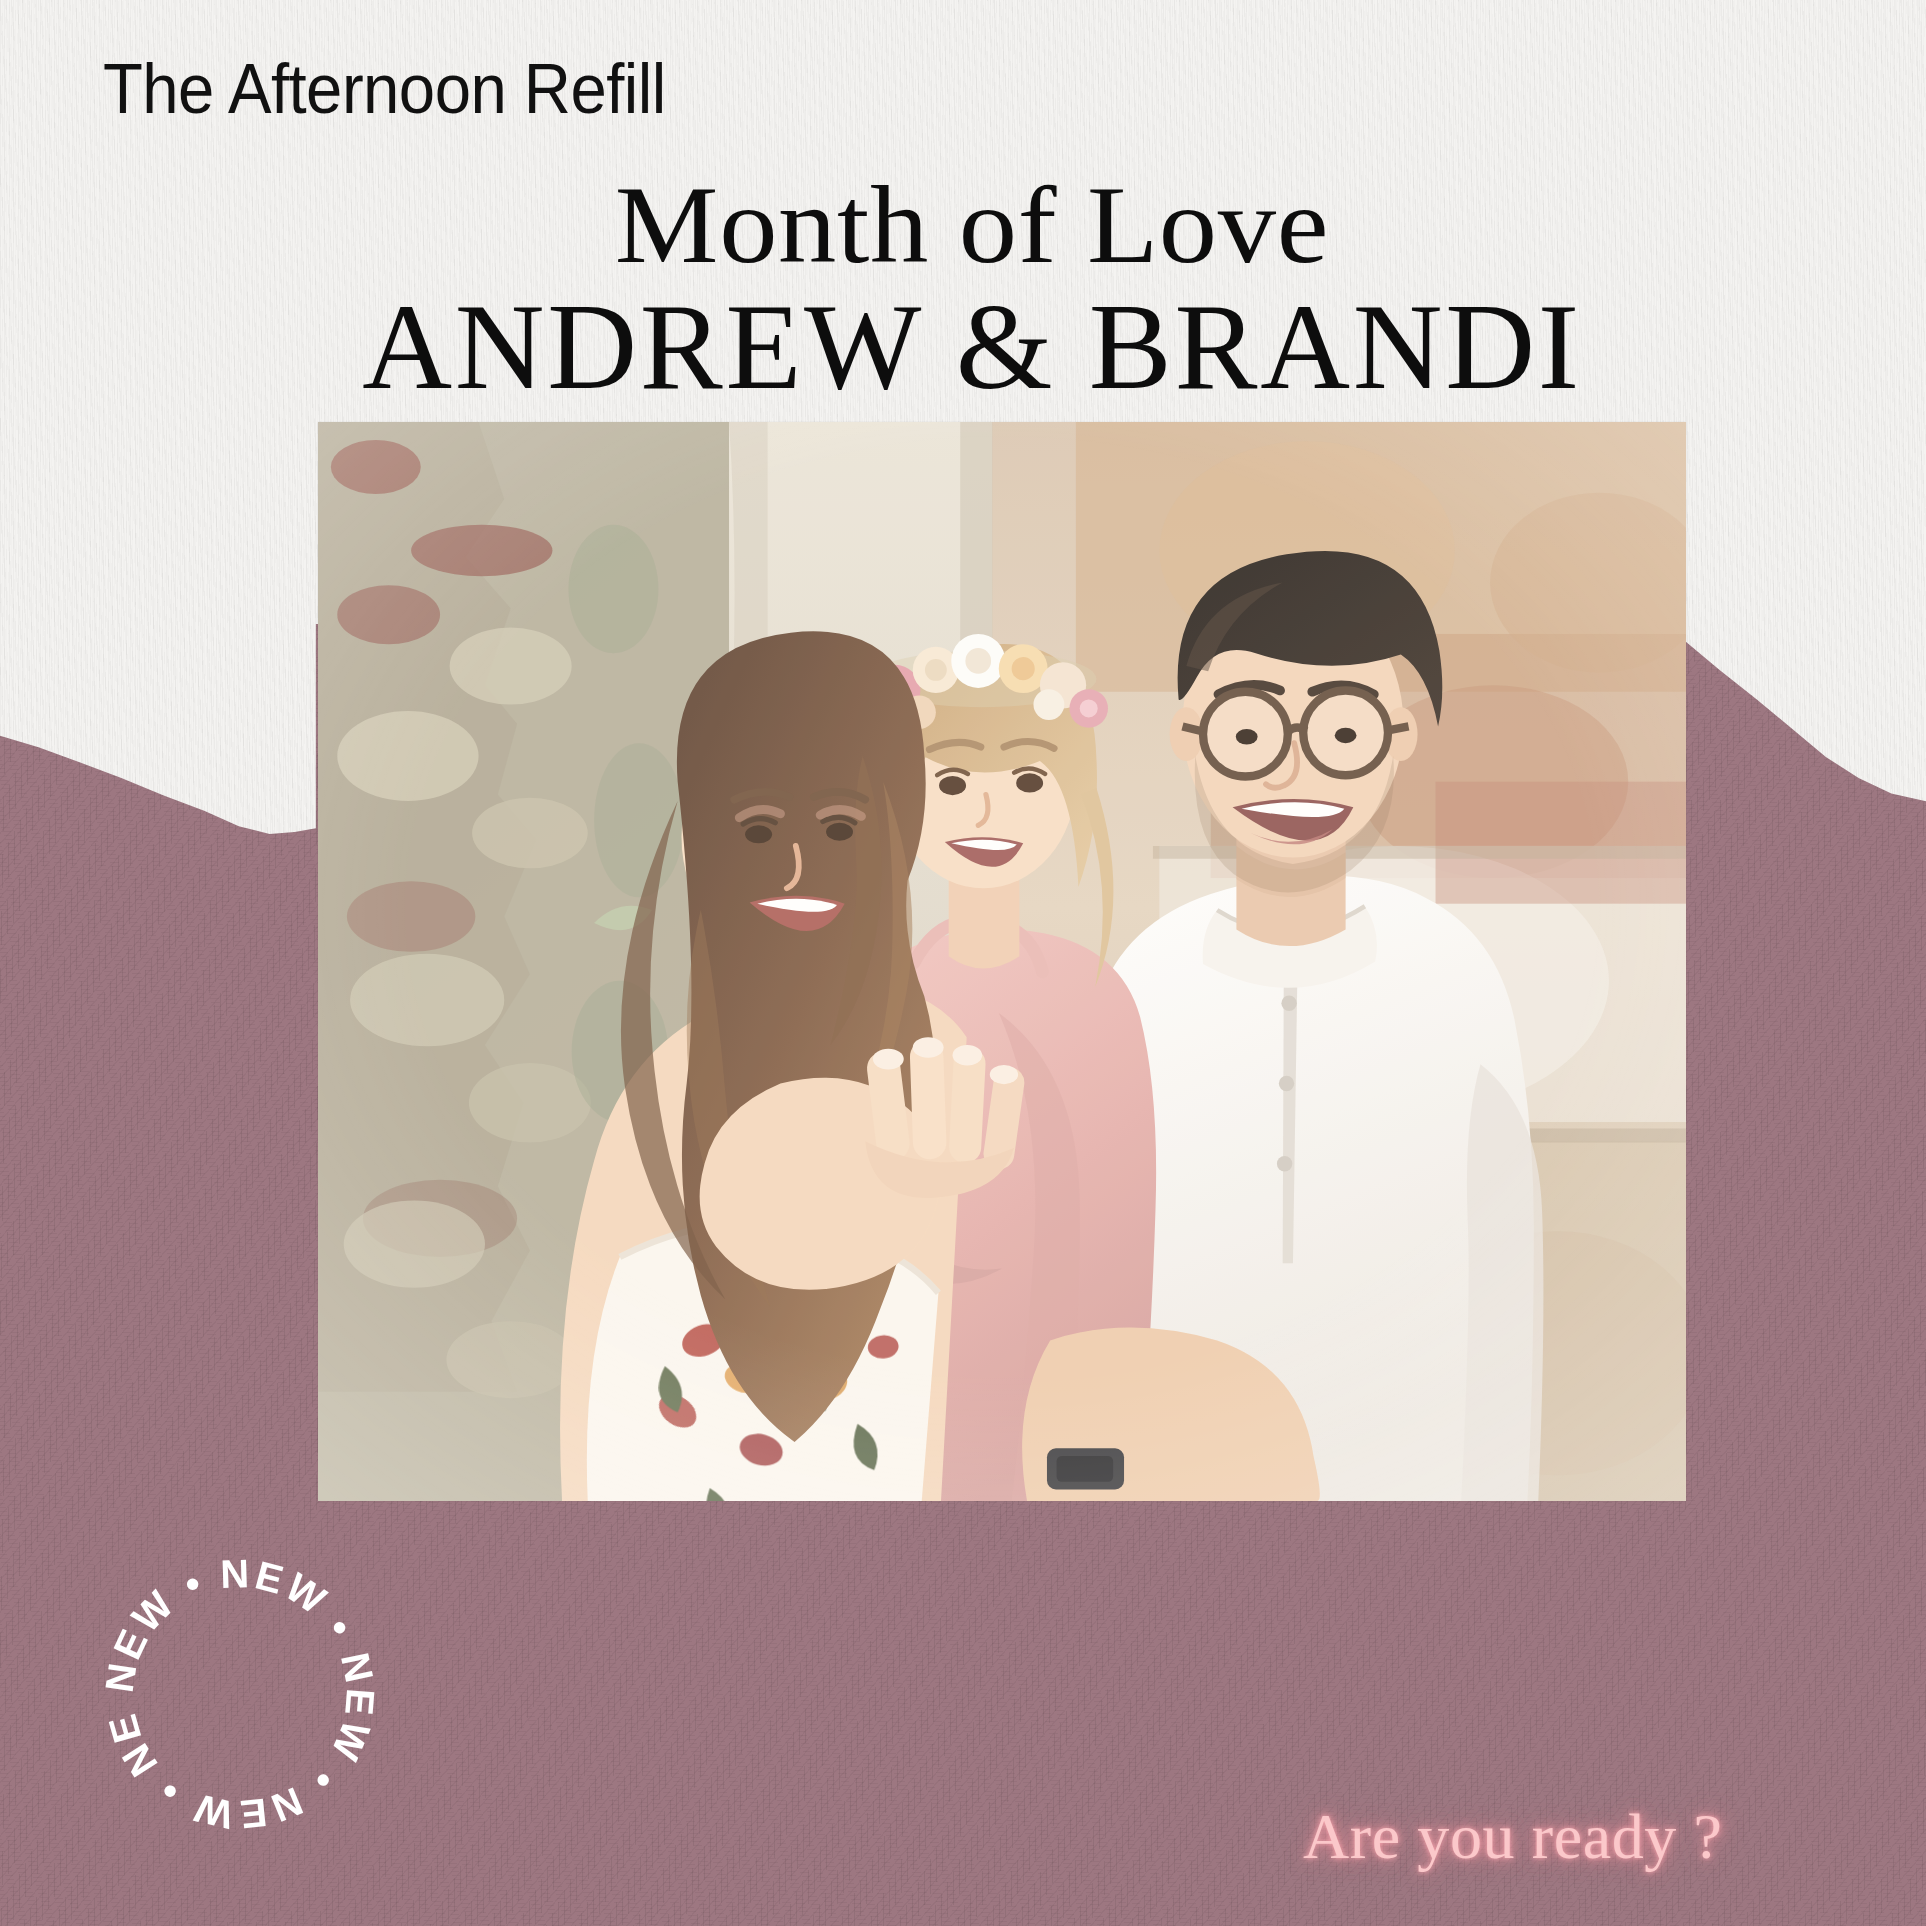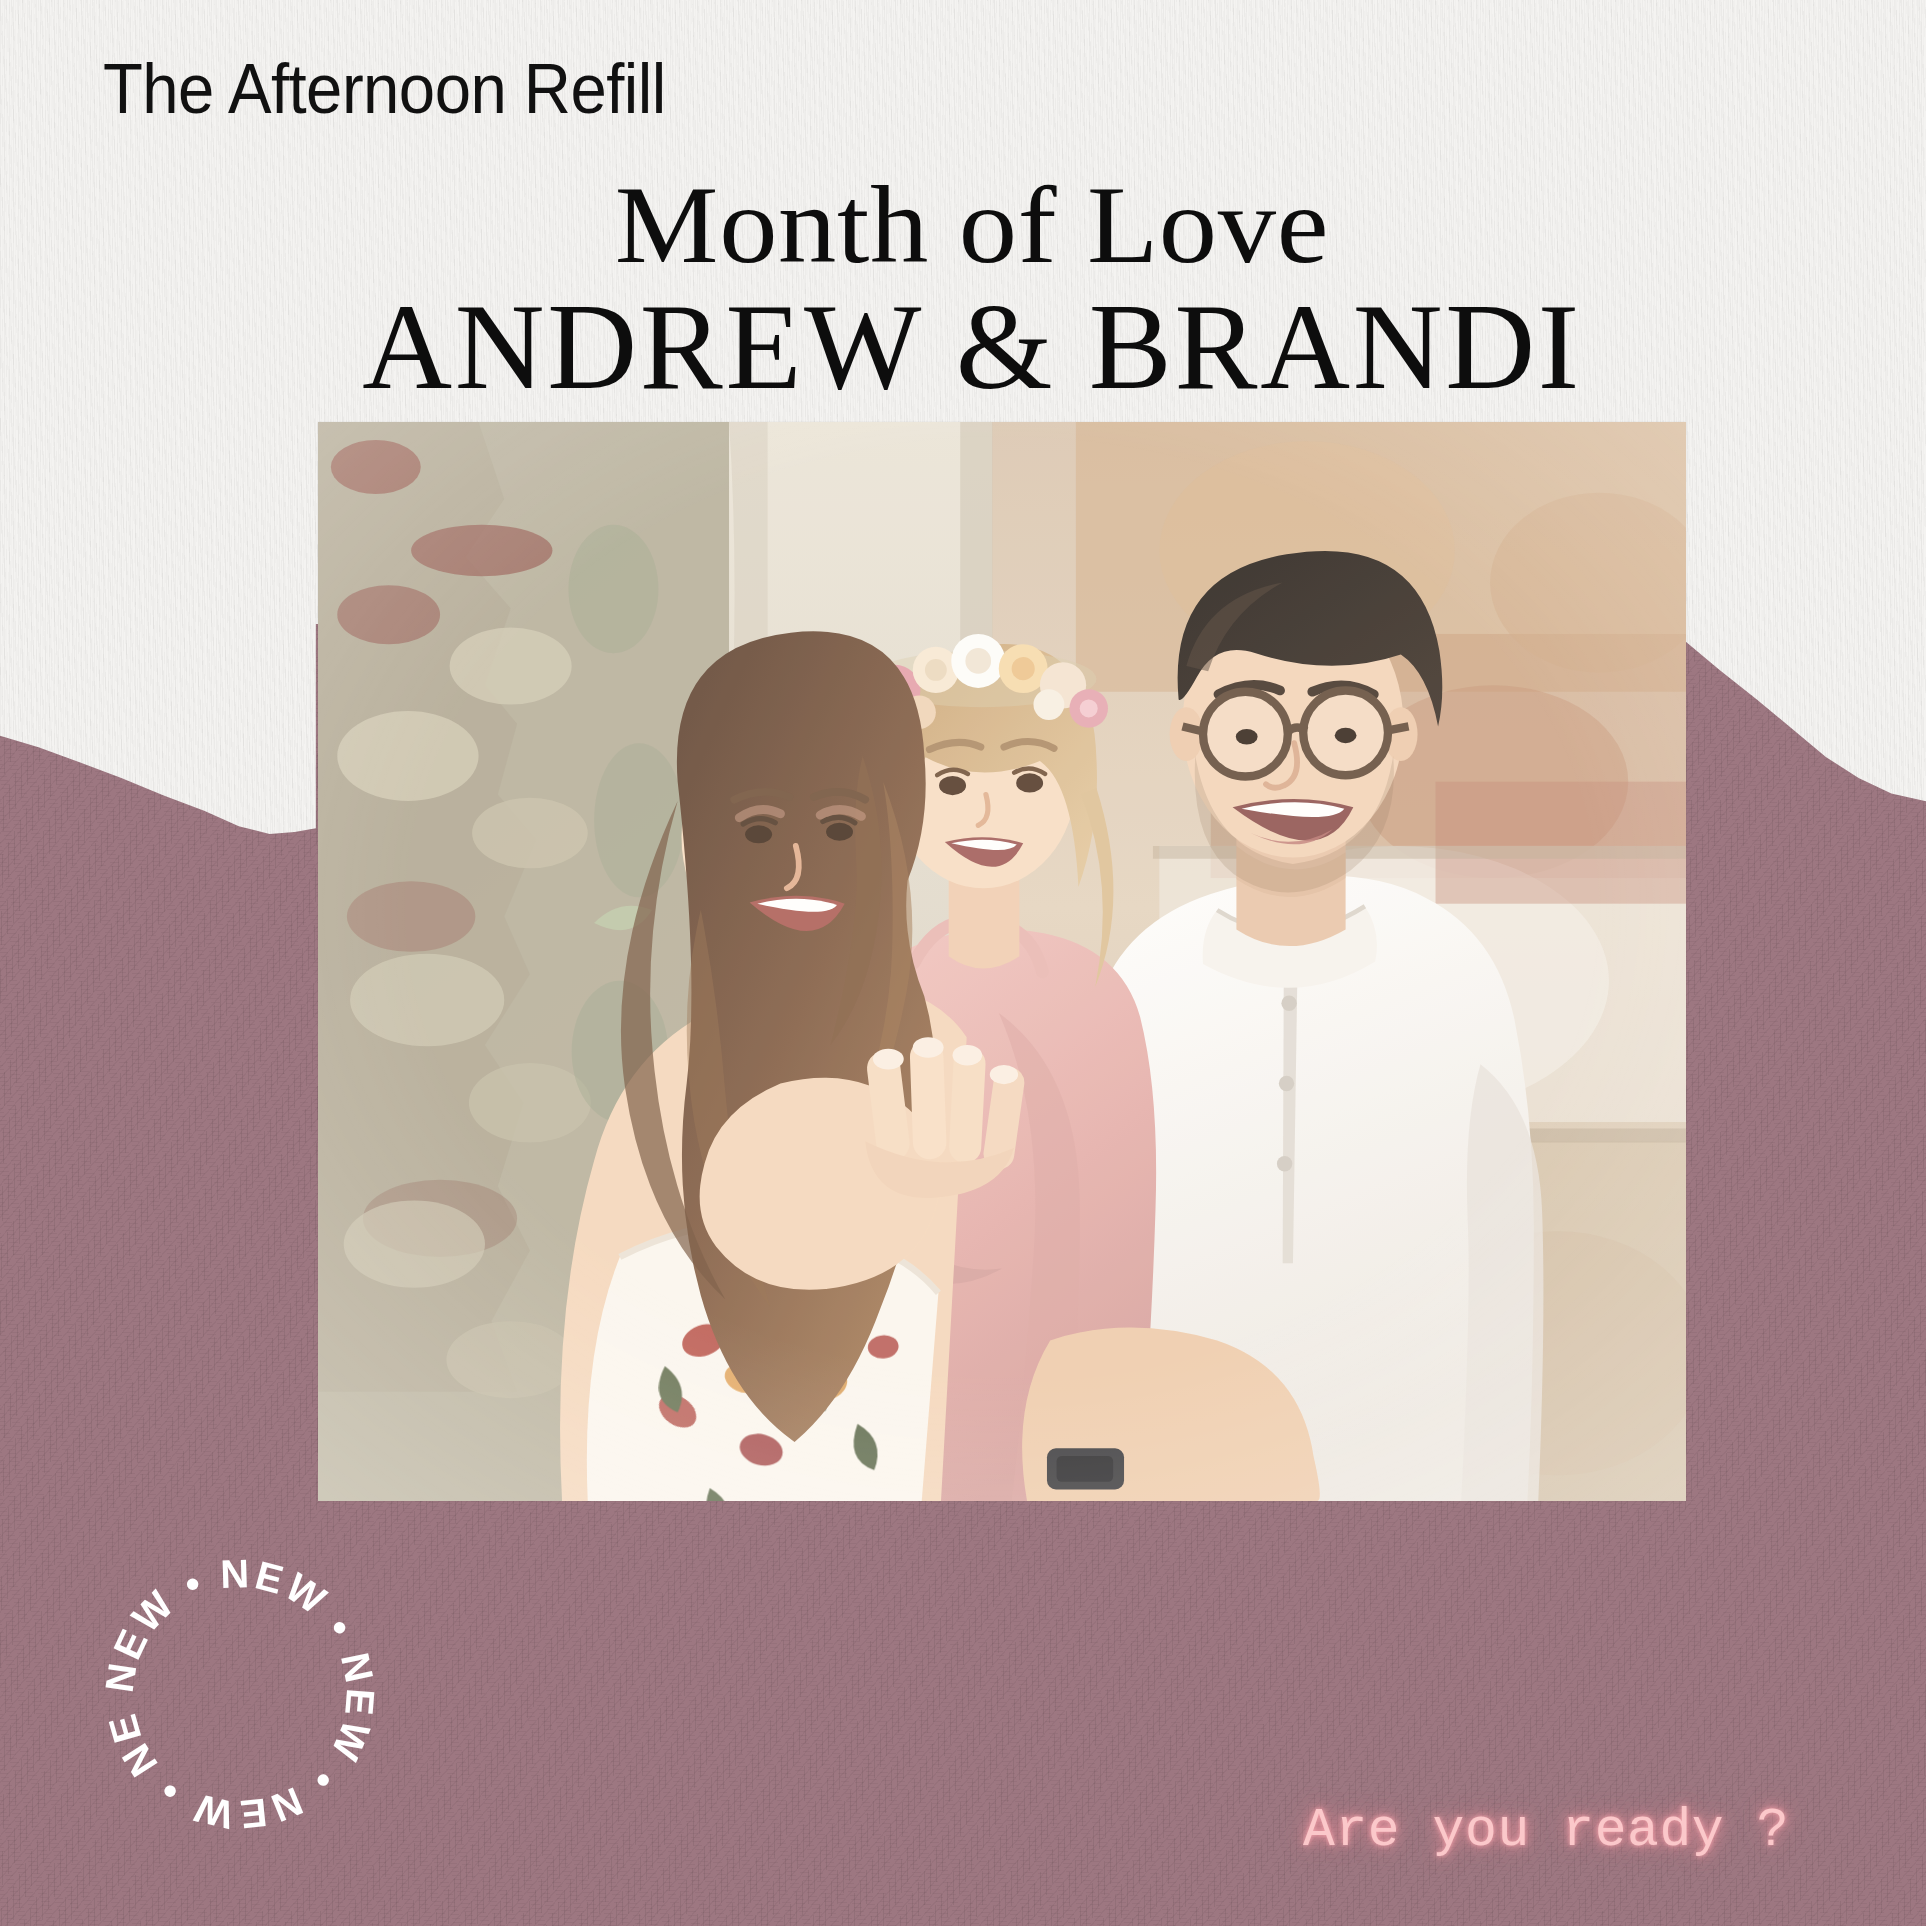"Are you ready ?" .ready { font-family: Liberation Mono, monospace -> Liberation Serif, serif; font-size: 53px -> 64px }
